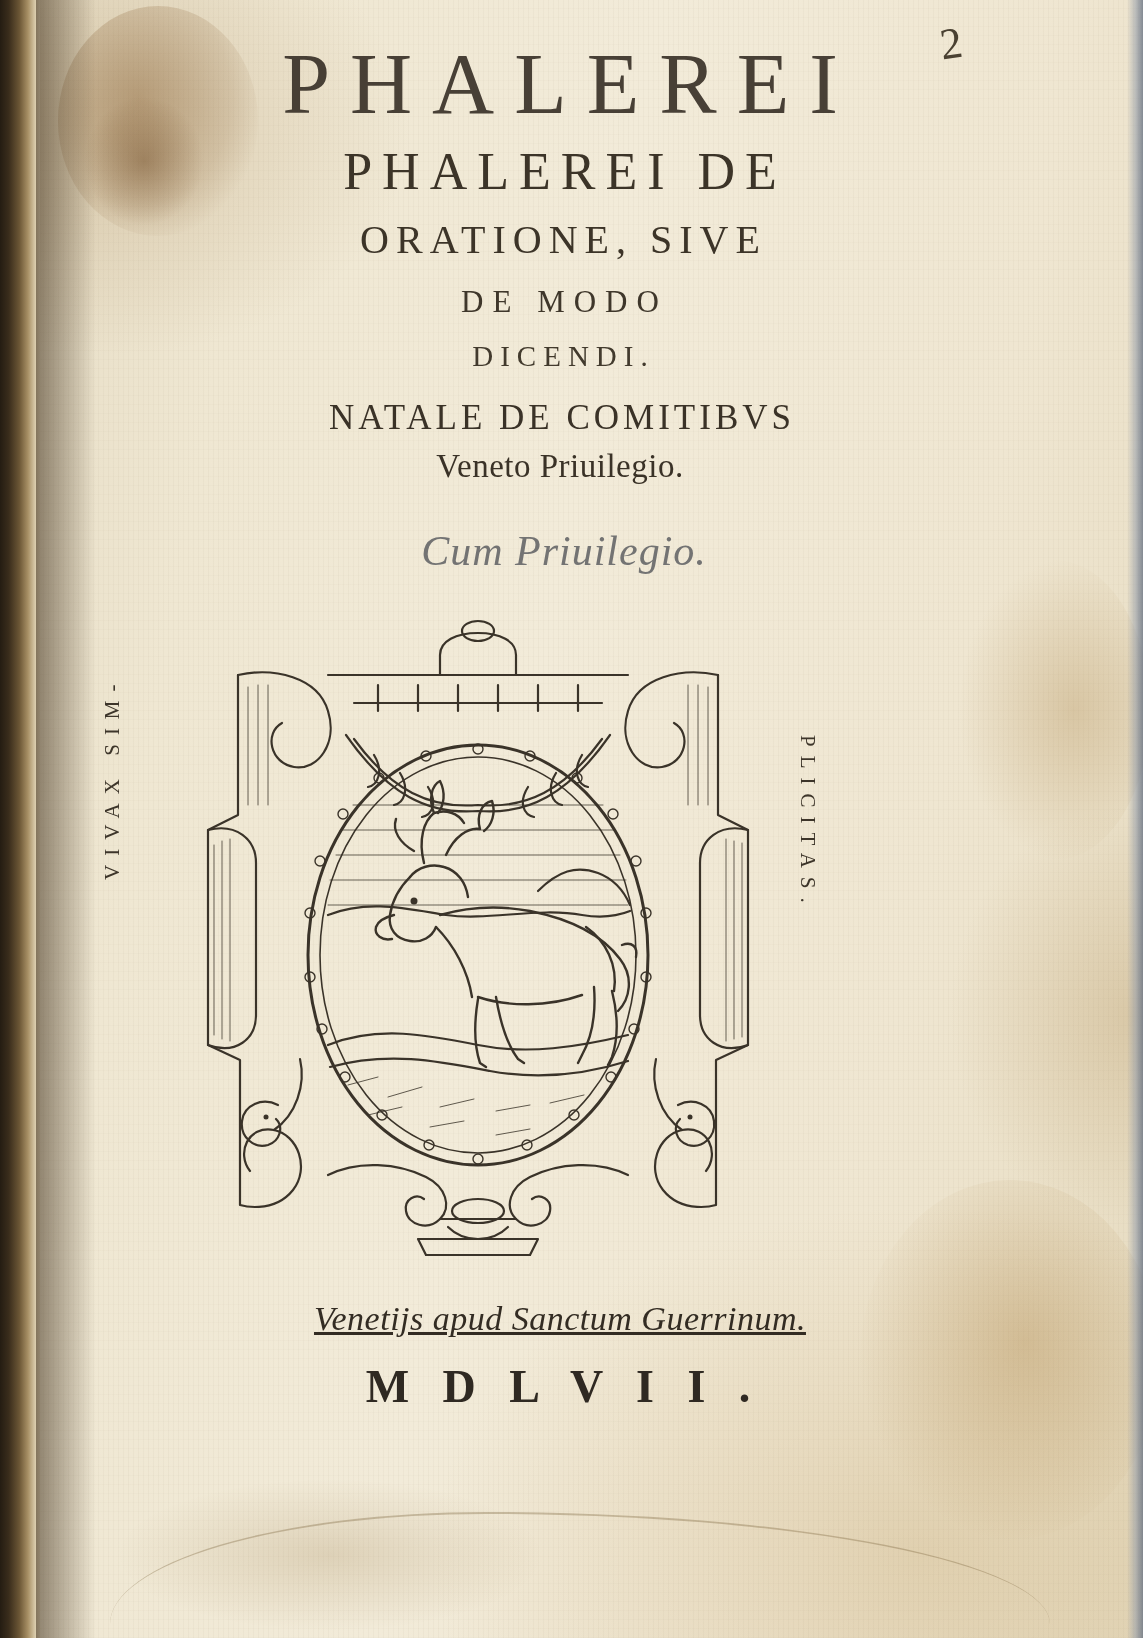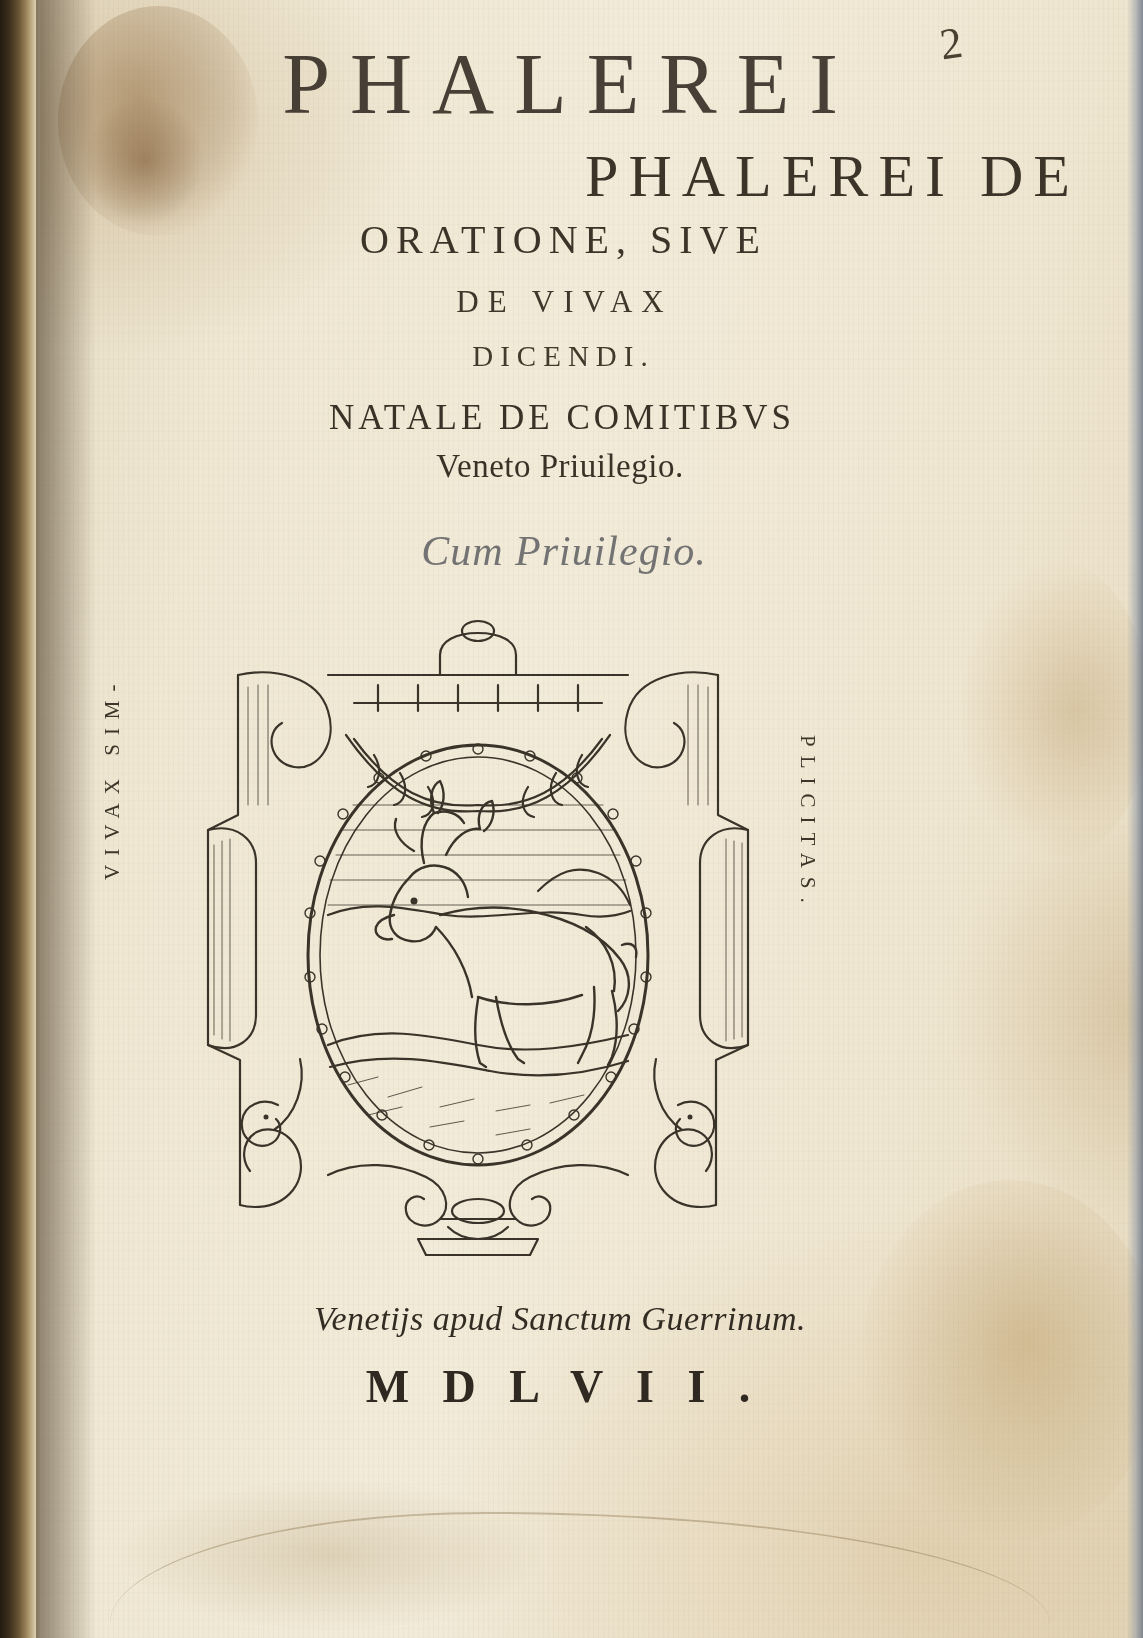"PHALEREI DE" .title-2 { font-size: 60px -> 52px; text-align: right -> none }
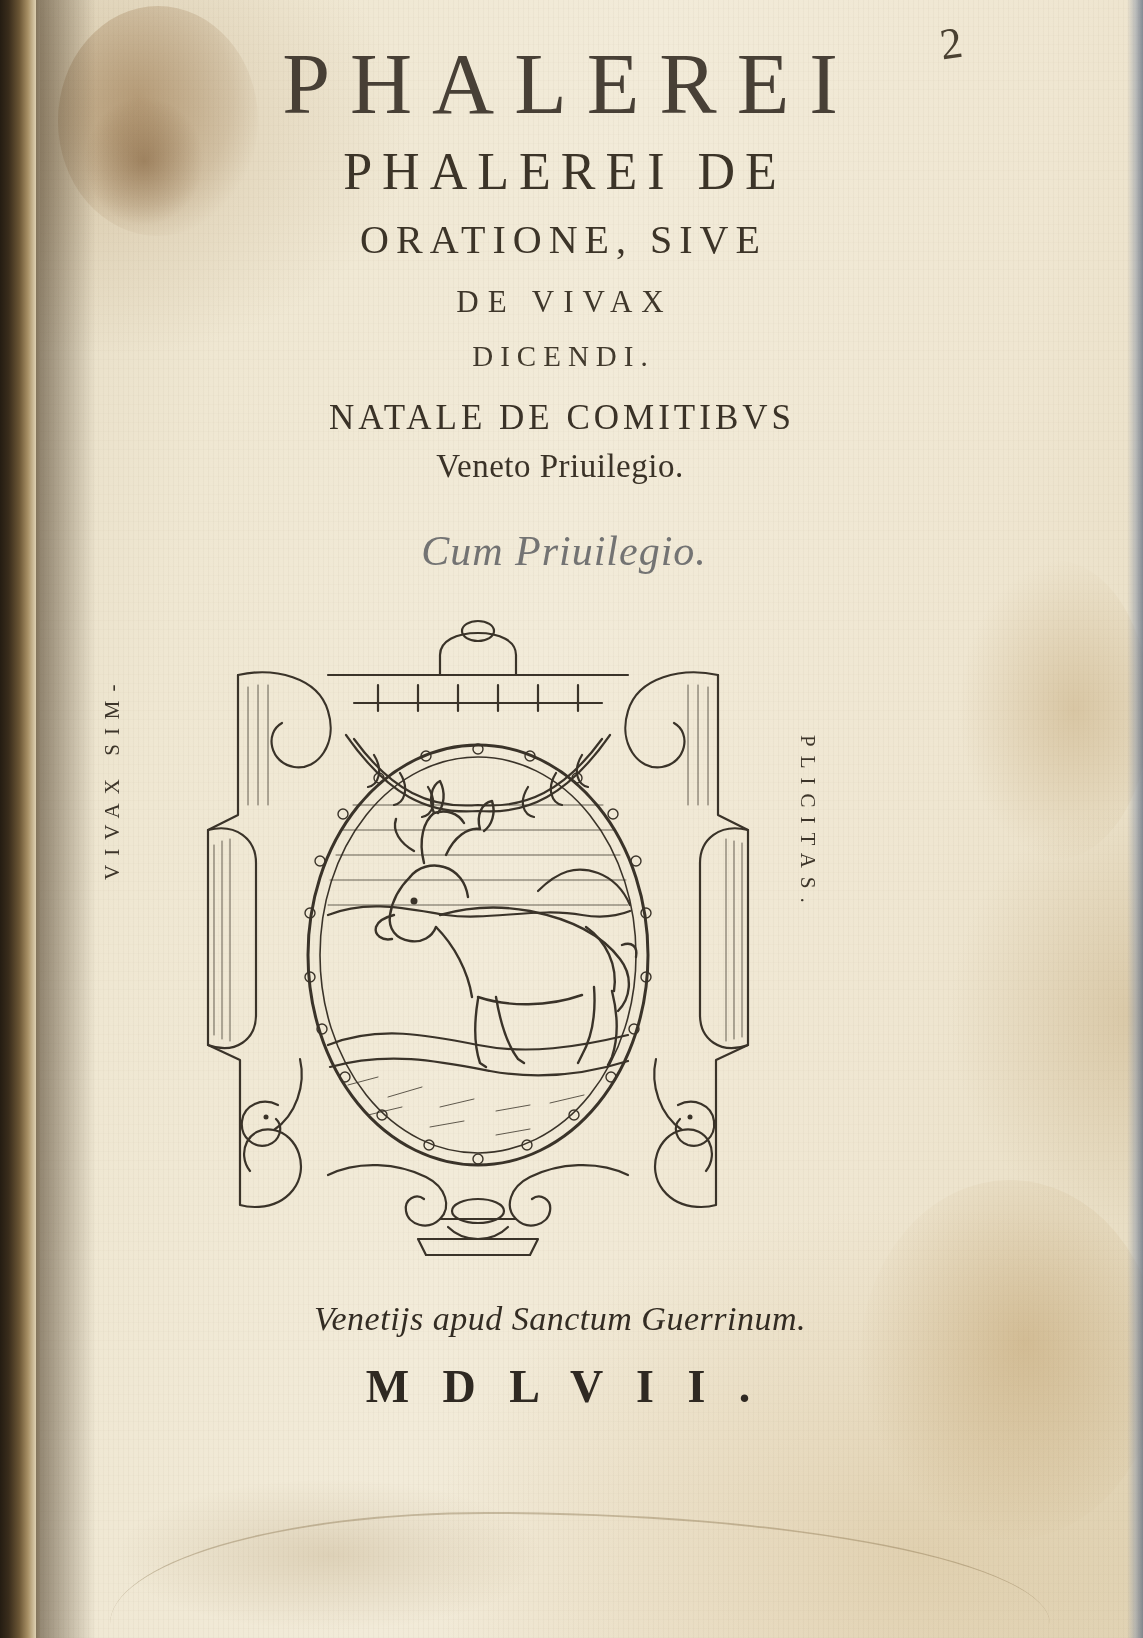"DE VIVAX" div.title-4 { text: VIVAX -> MODO }
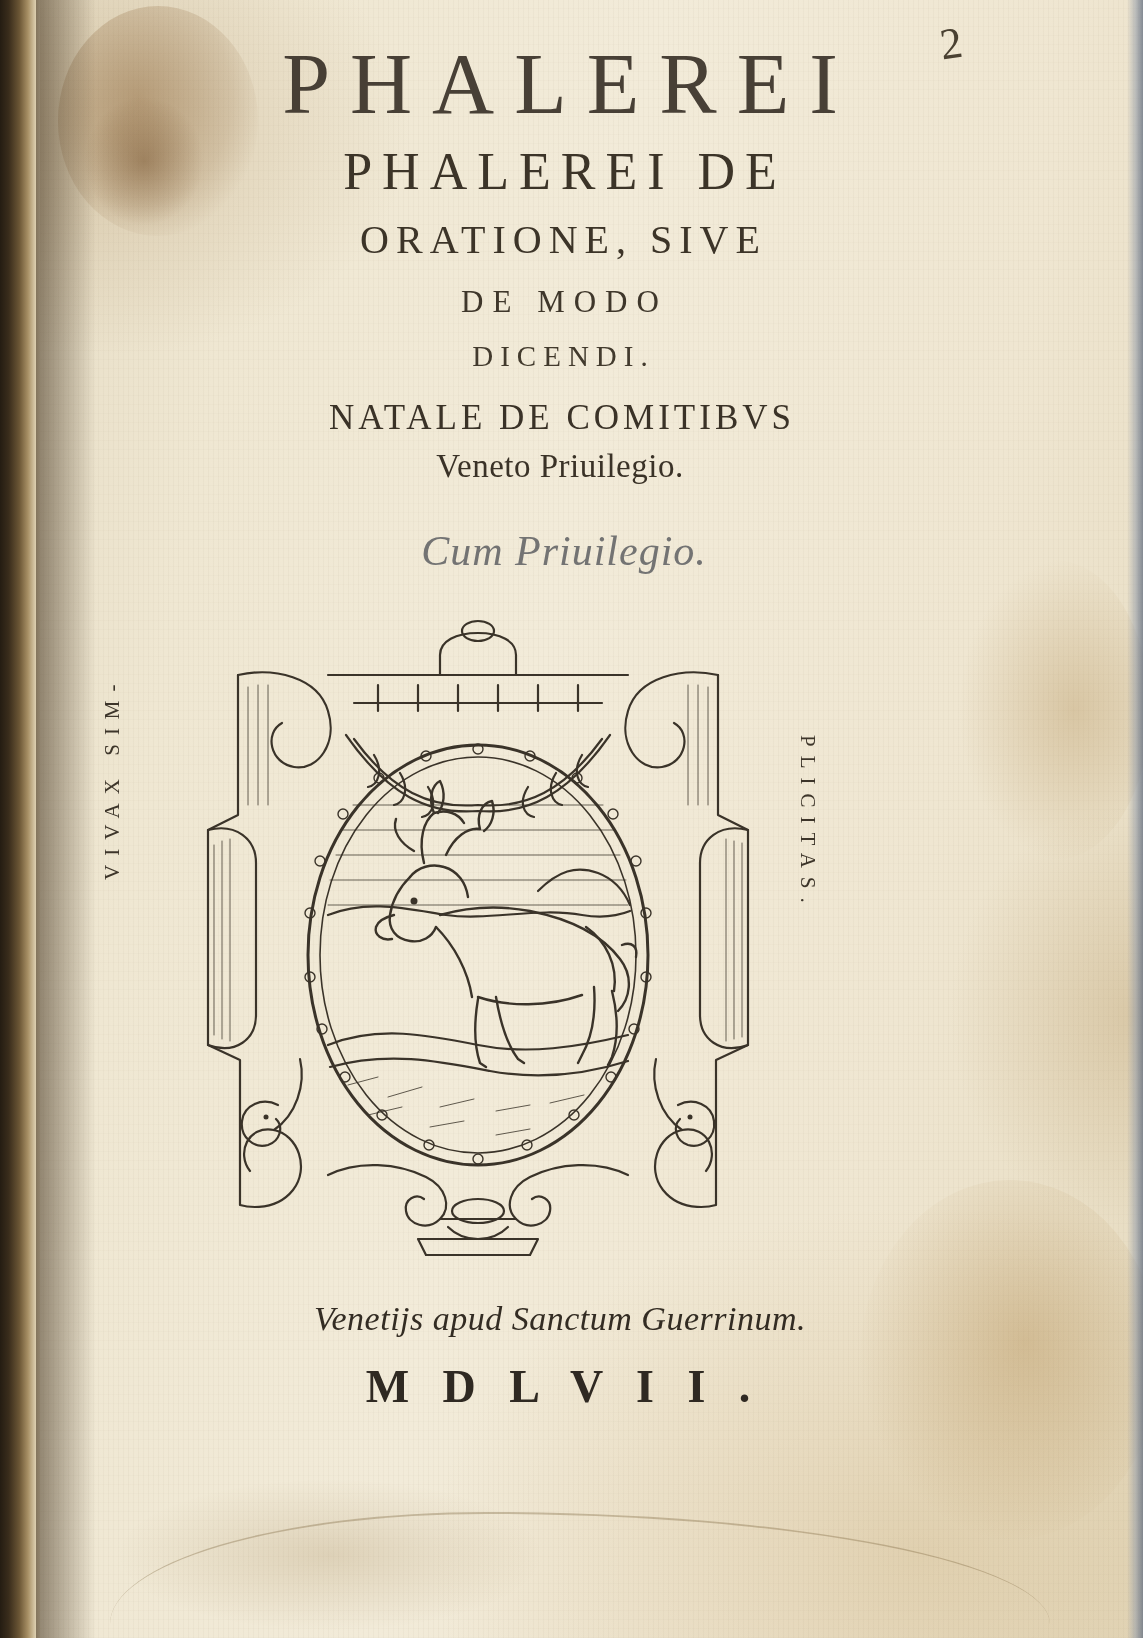"Venetijs apud Sanctum Guerrinum." .imprint { text-decoration: none -> underline }
